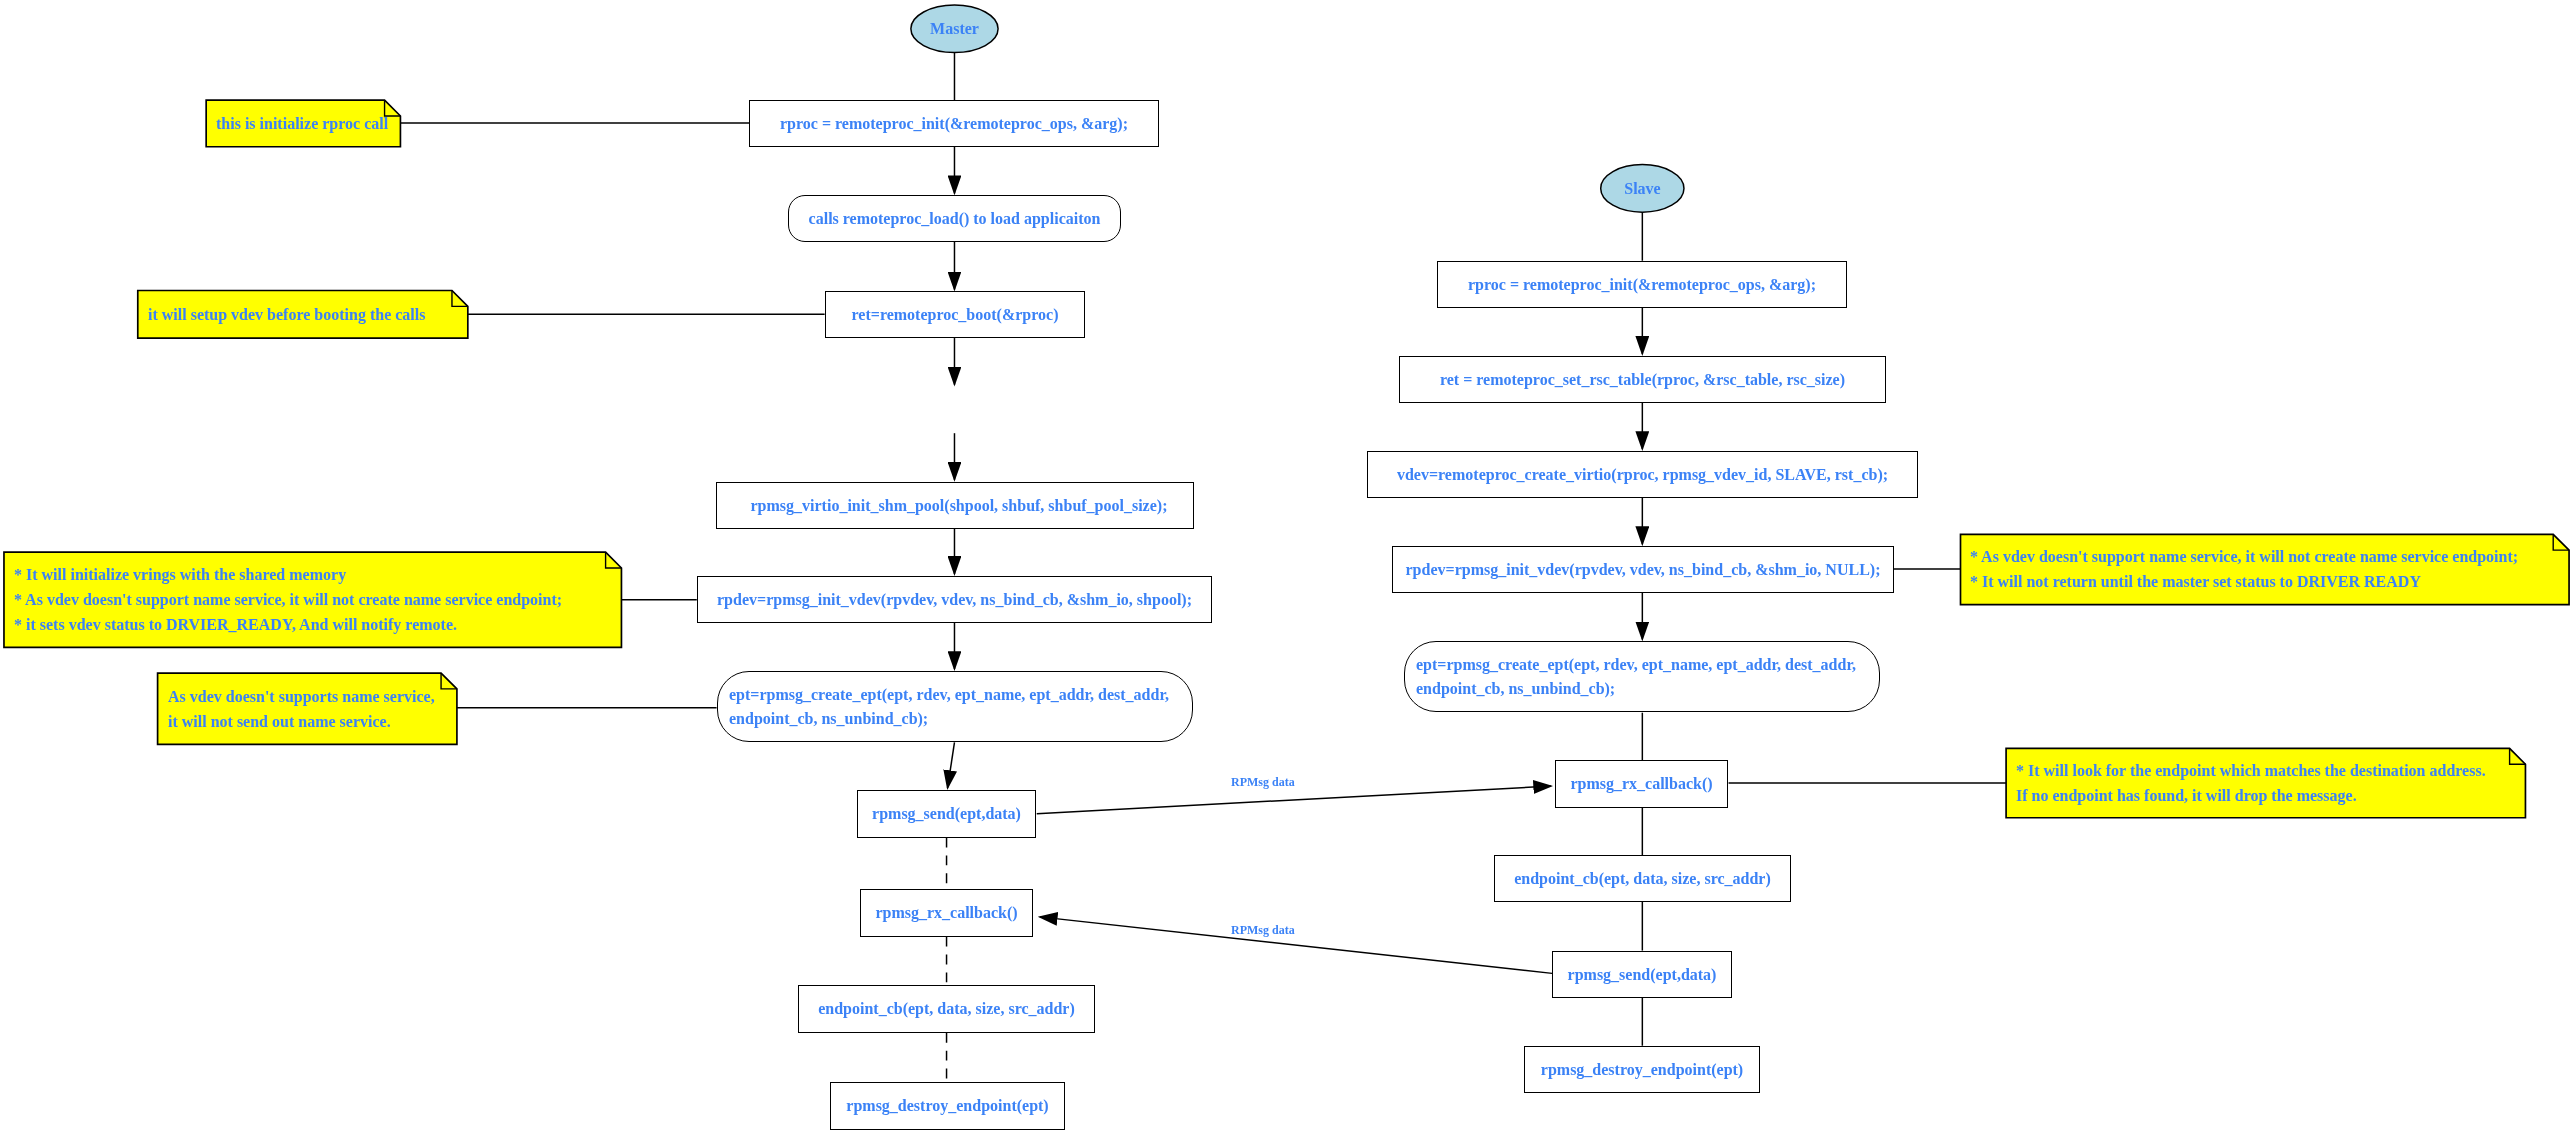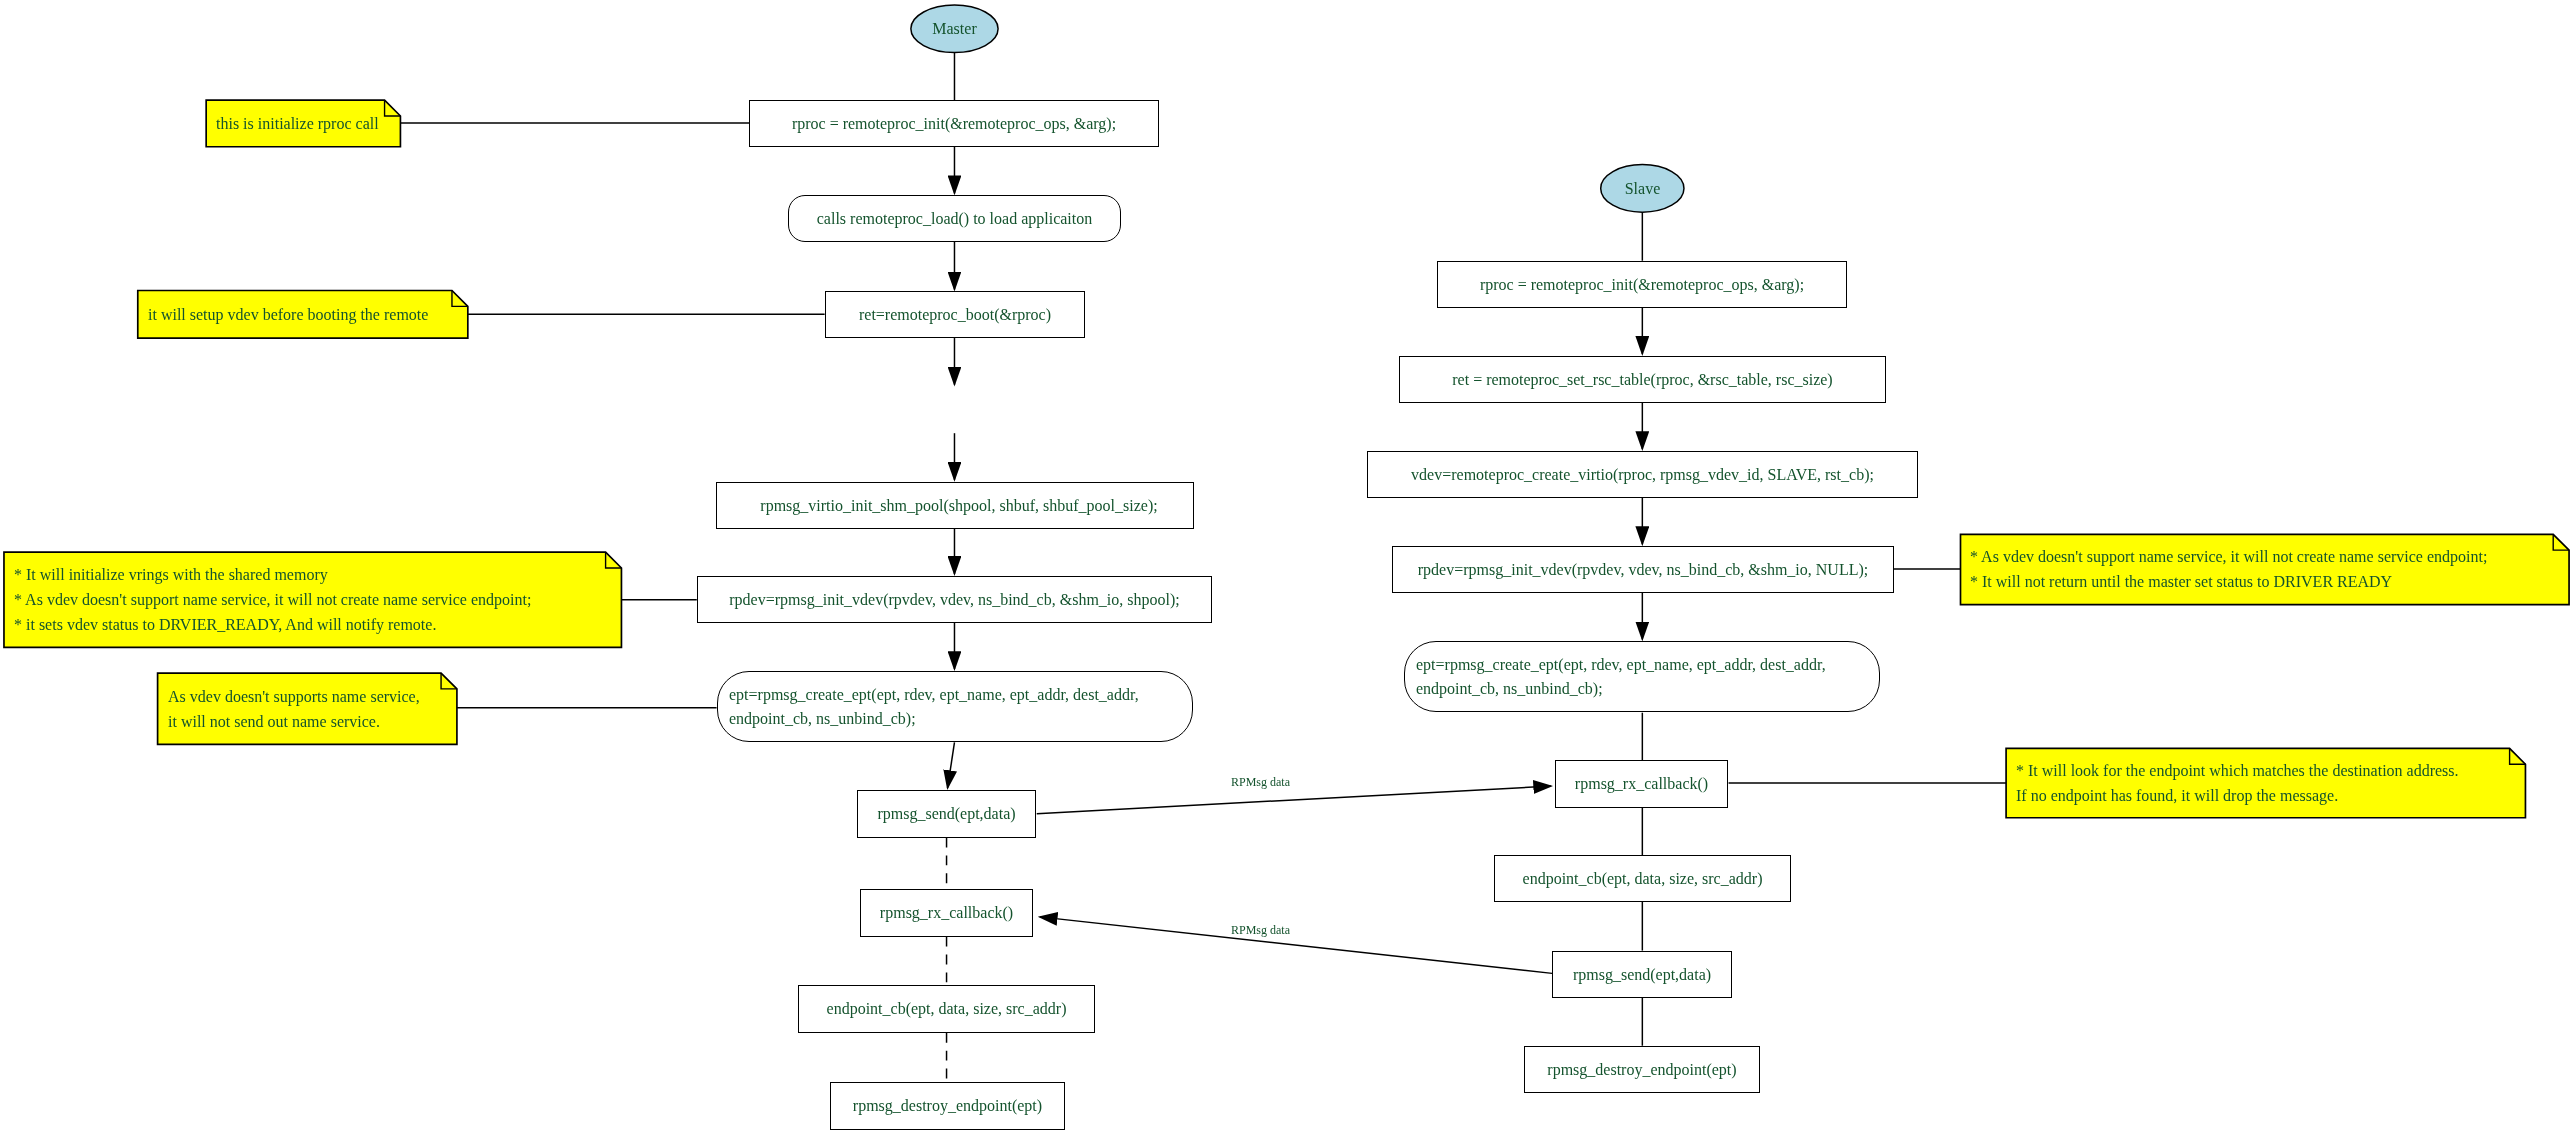"Master" #canvas { color: #14532d -> #3b82f6; font-weight: none -> bold }
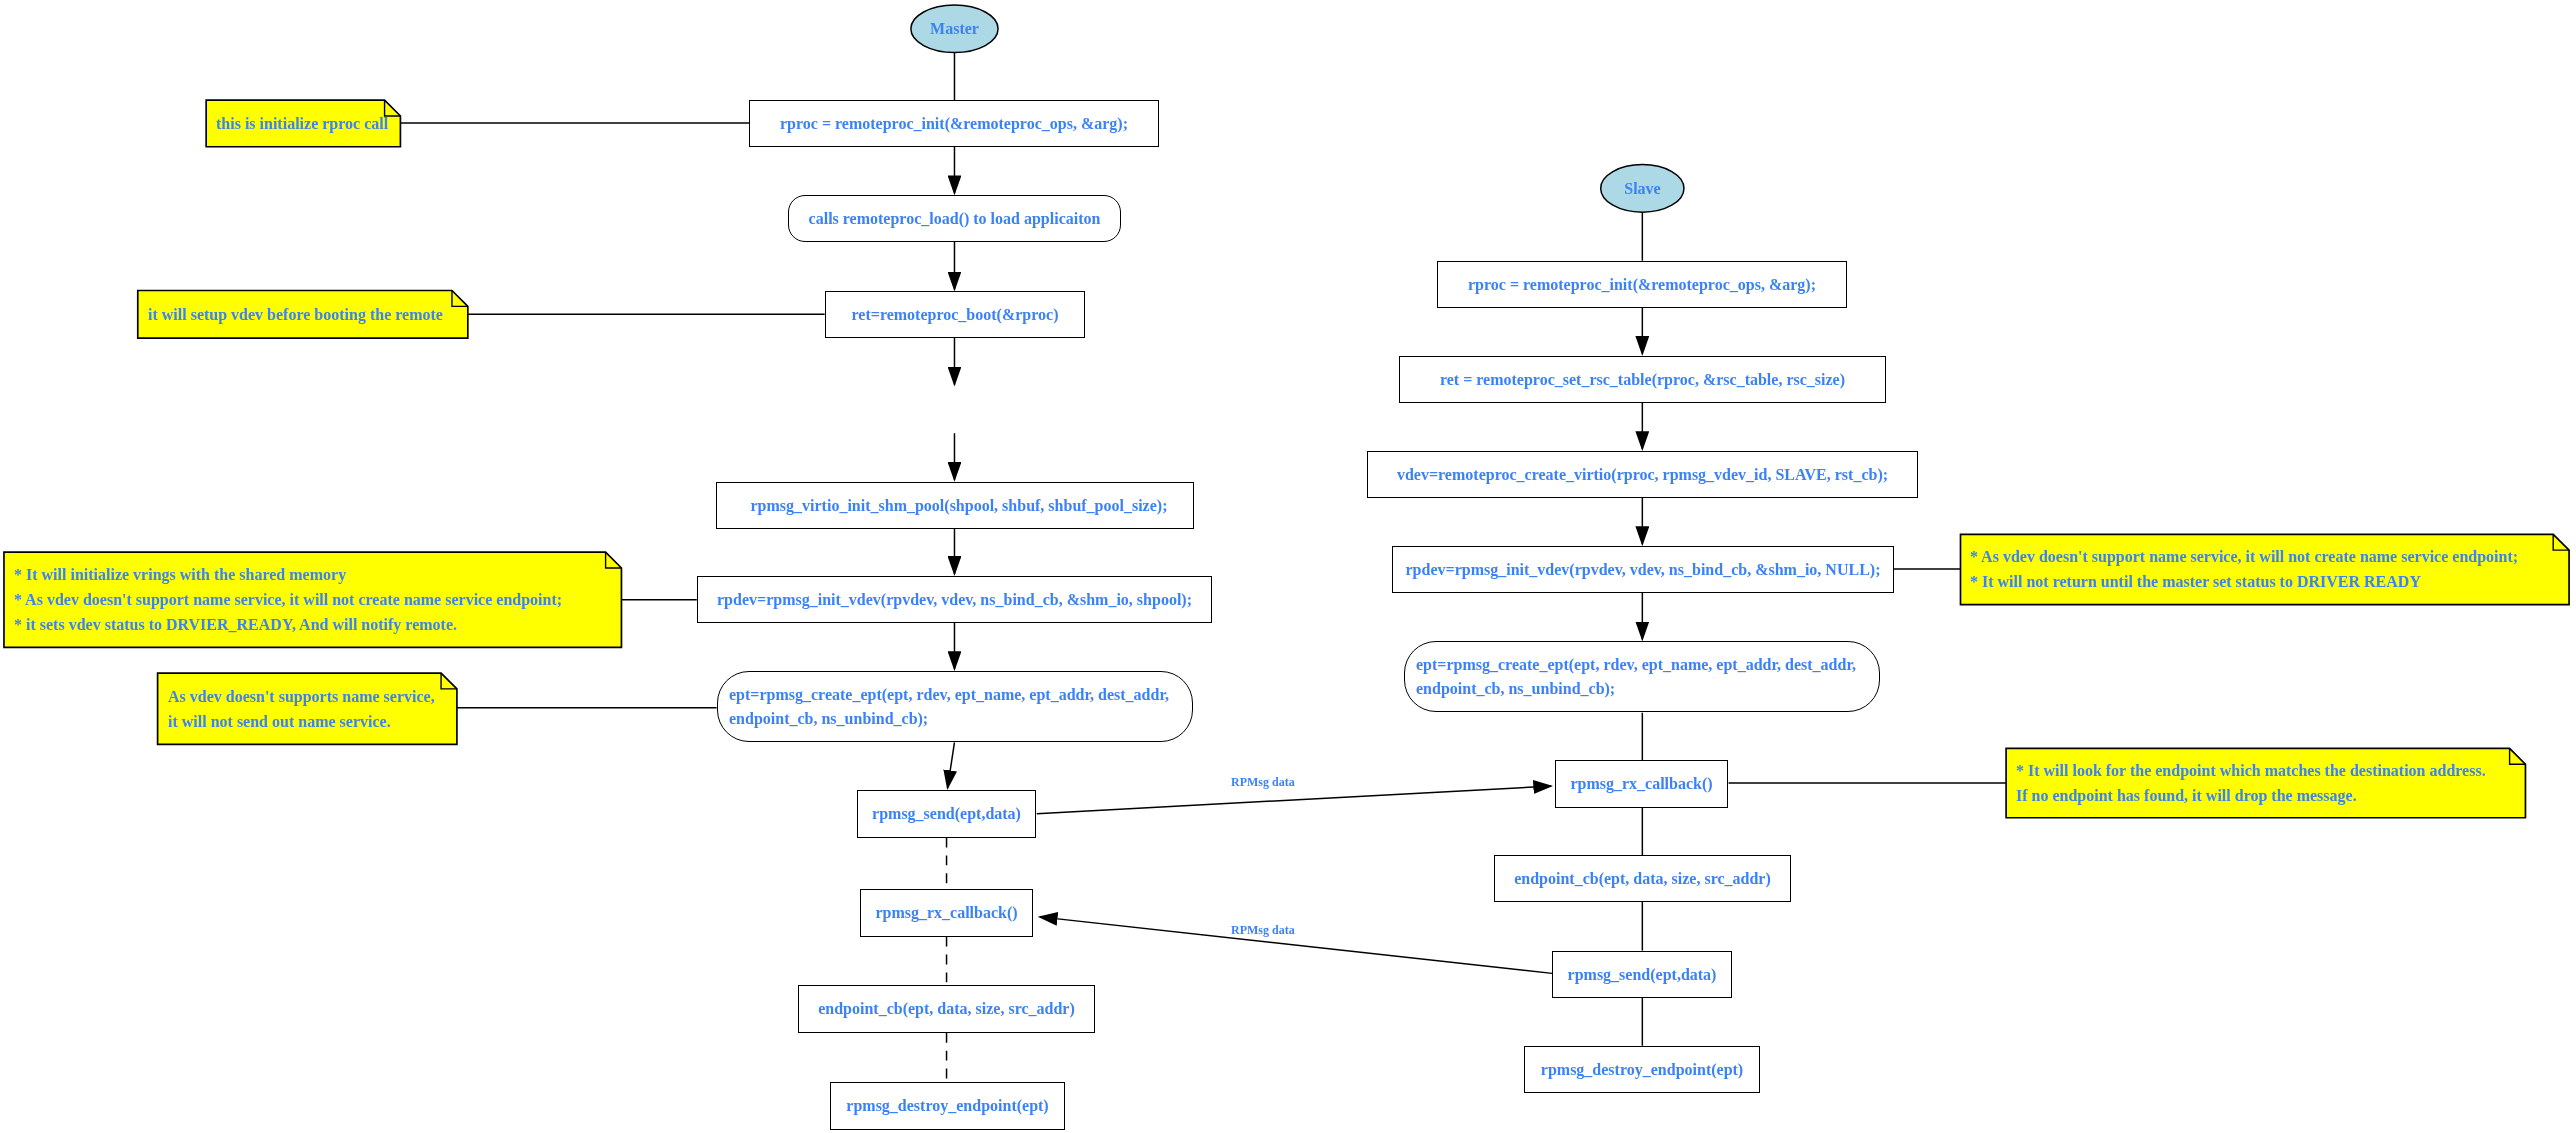"it will setup vdev before" div.note-text { text: remote -> calls }
